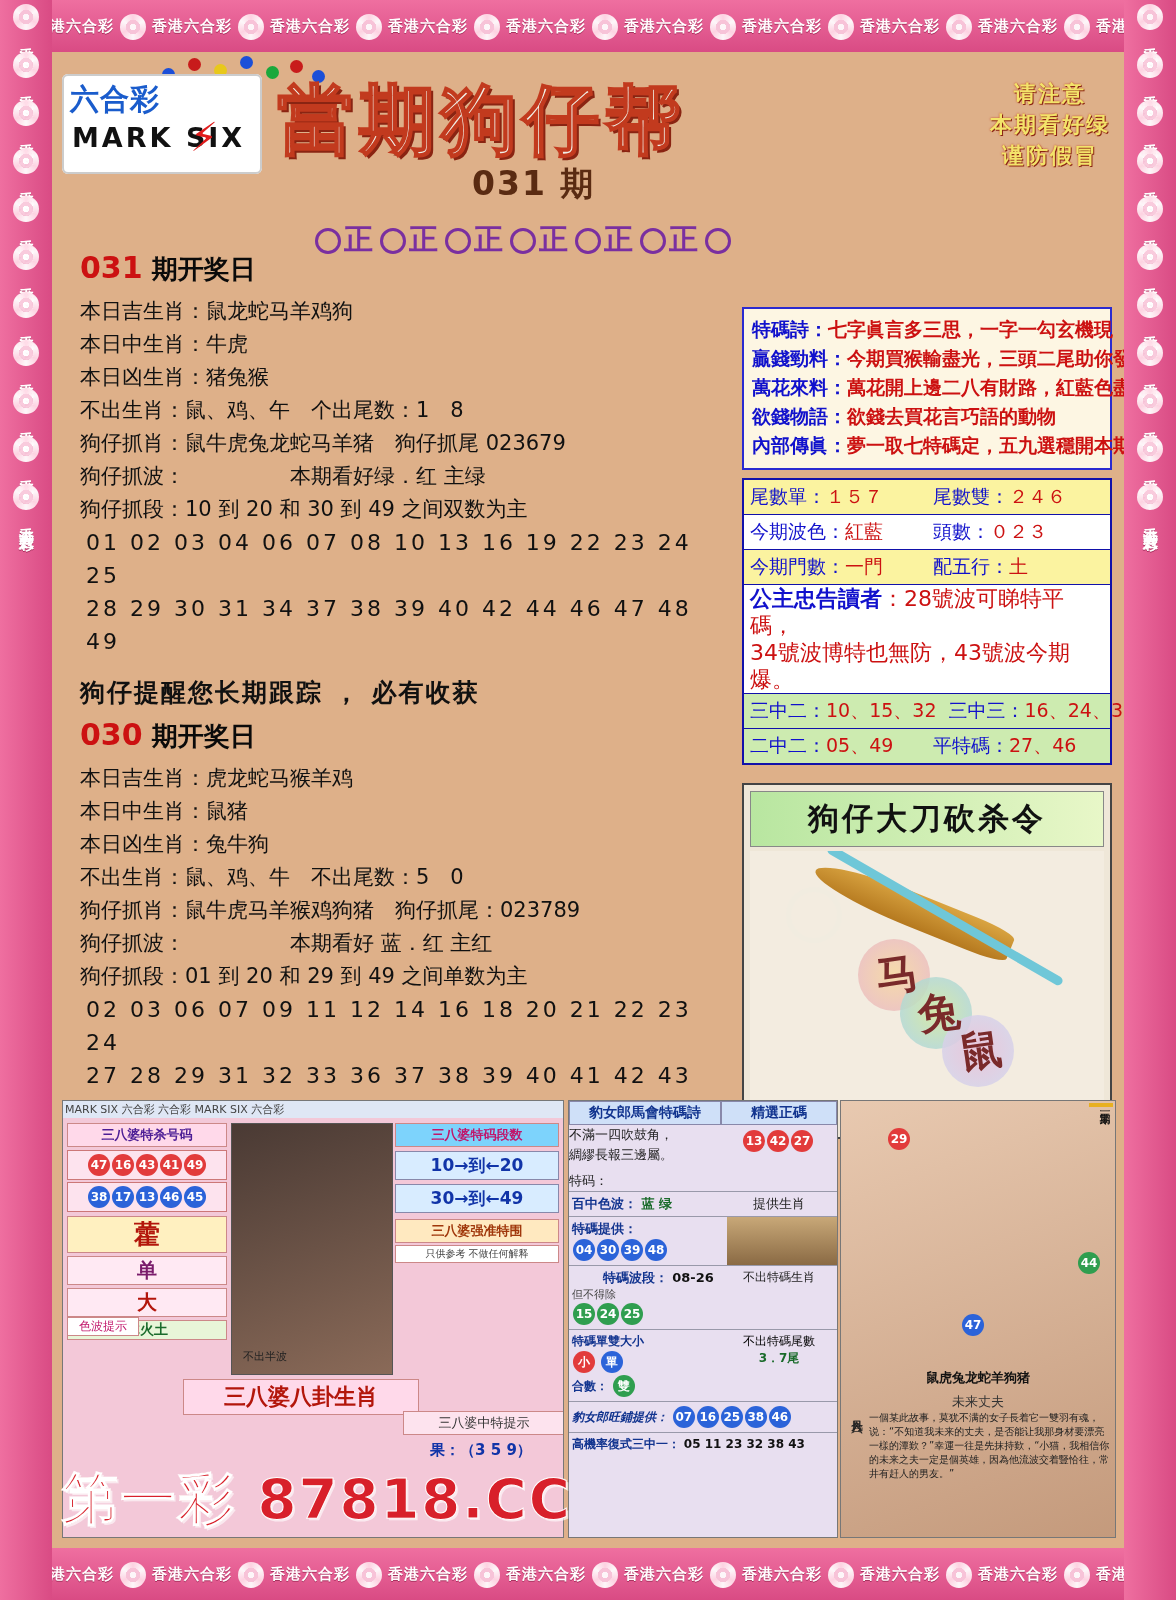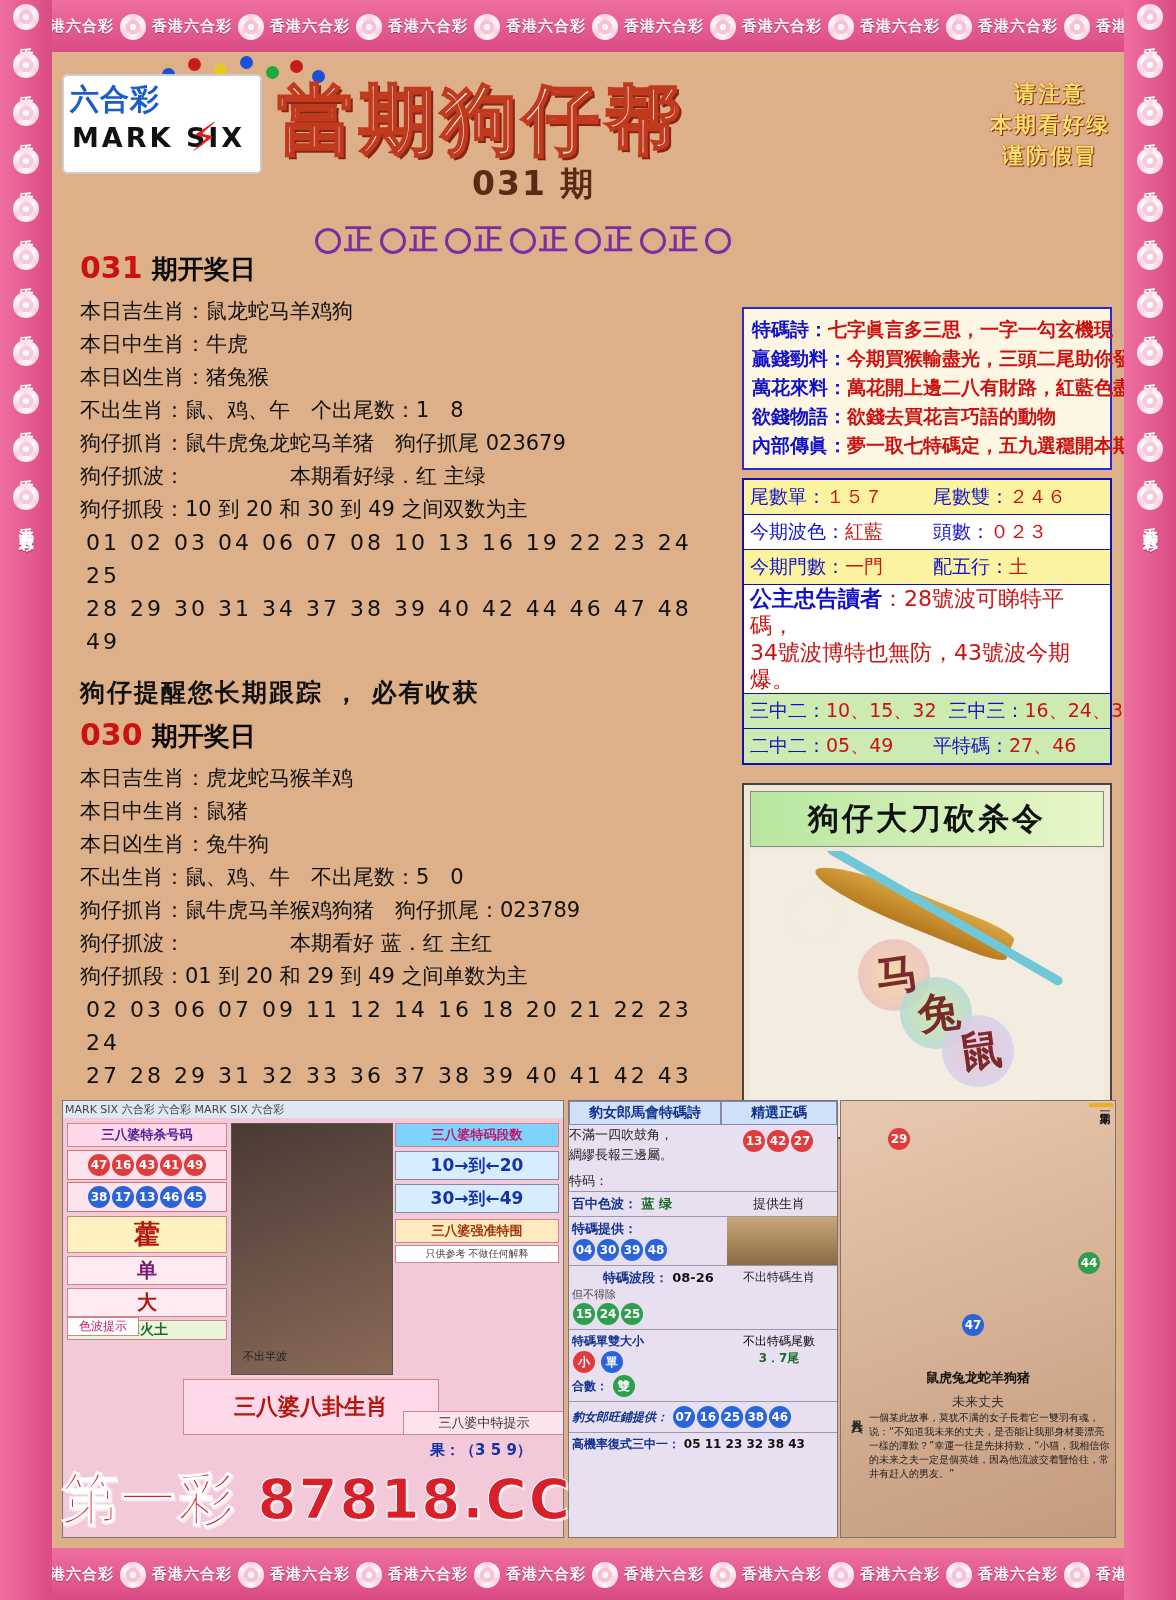"三八婆八卦生肖" div { padding: 12px -> 2px }
